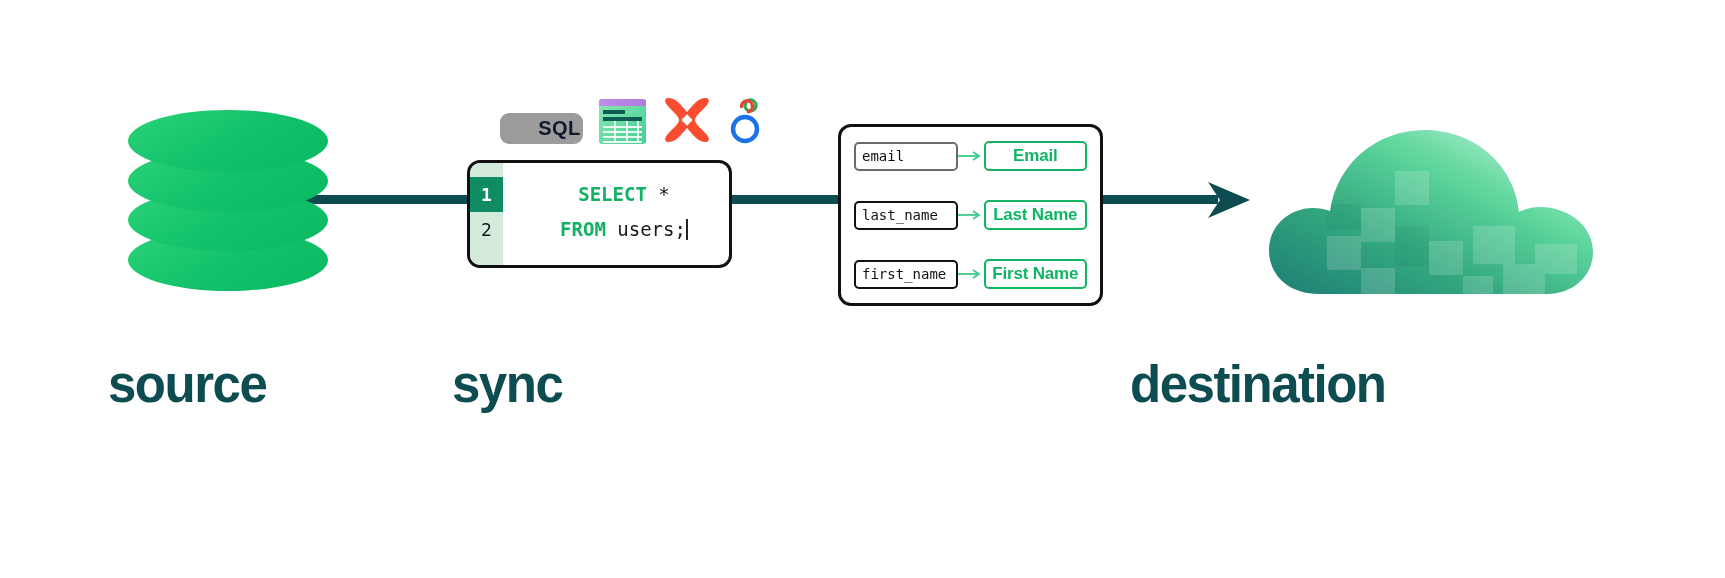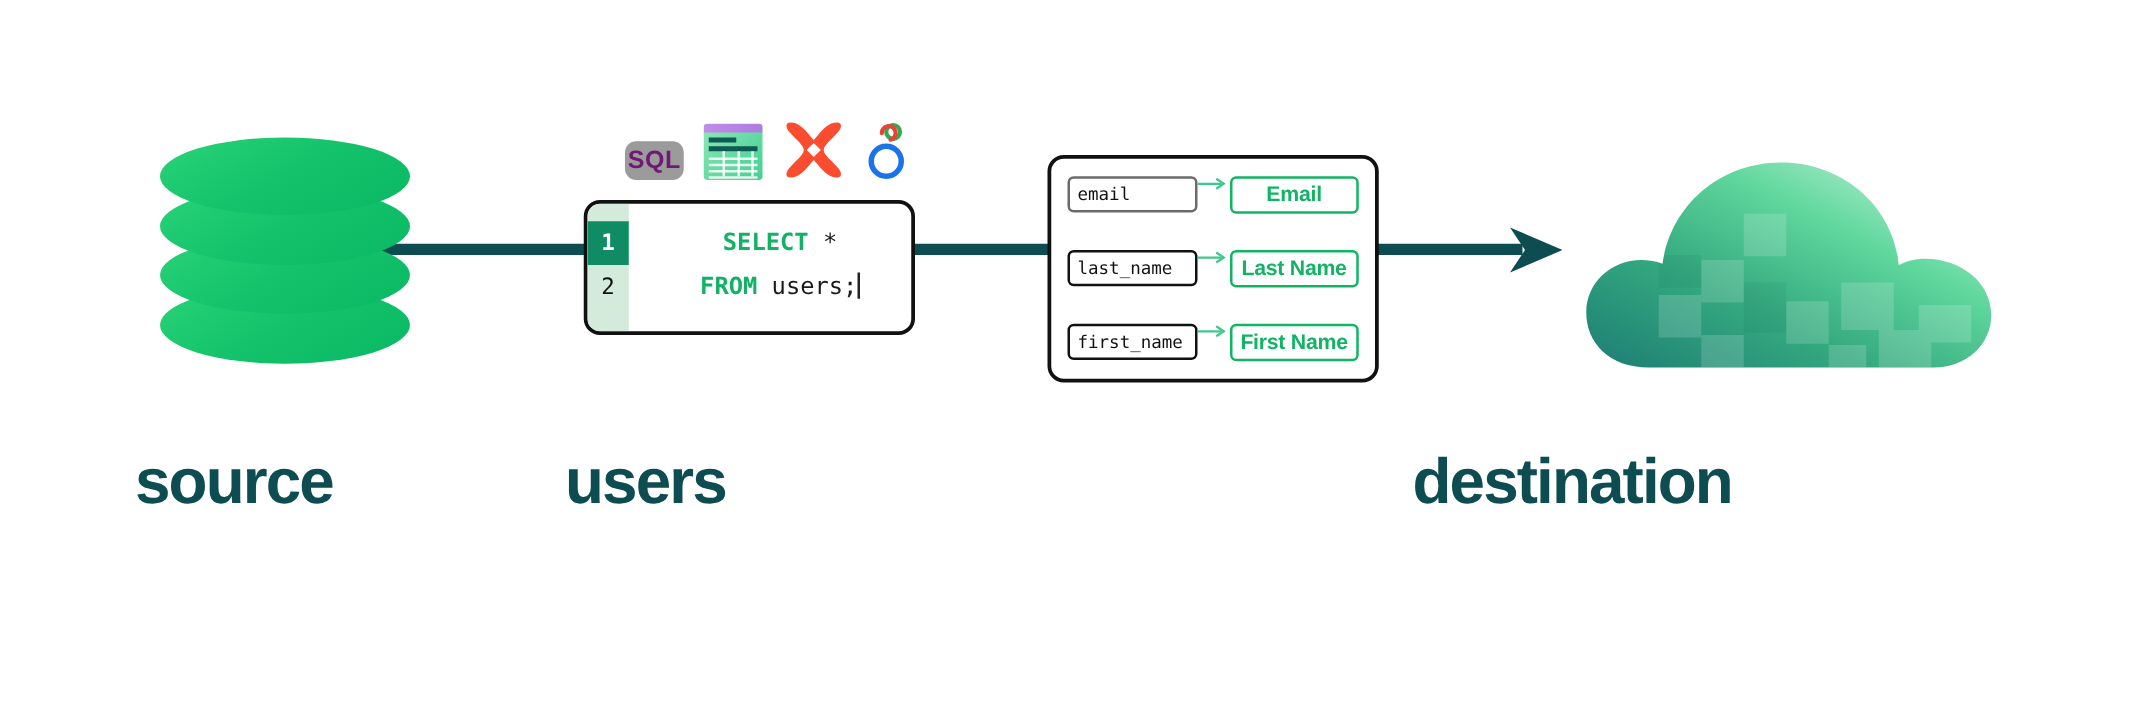"SQL" .sqlbadge { color: #701a75 -> #0f172a; padding-left: none -> 36px }
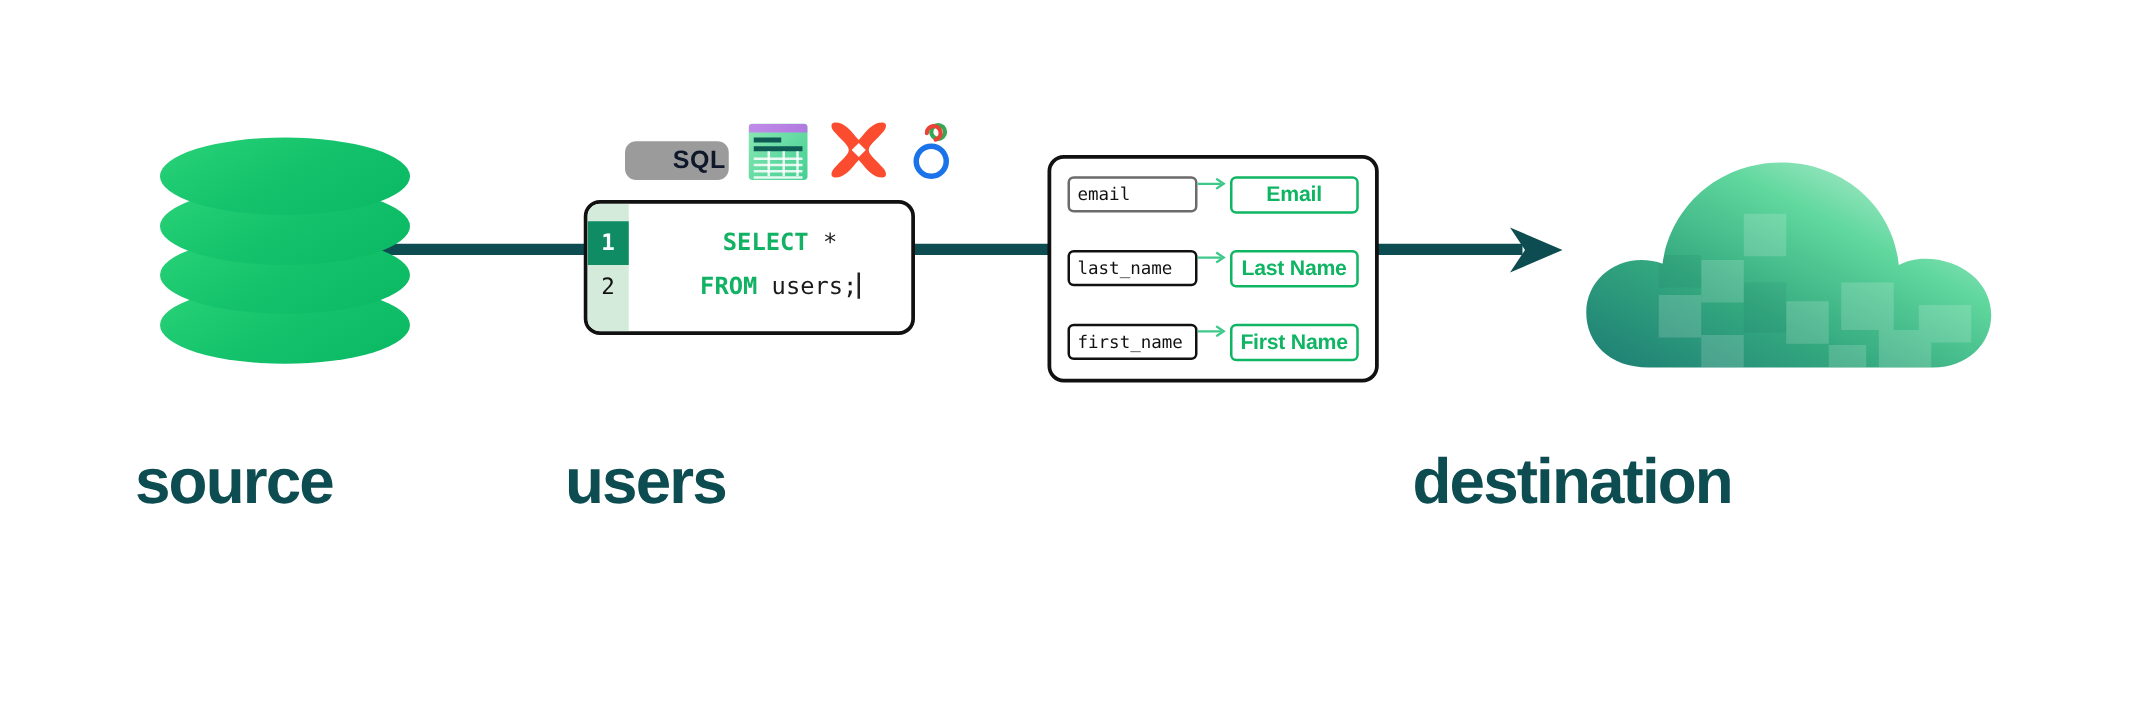"email" .maprow { align-items: flex-start -> center }
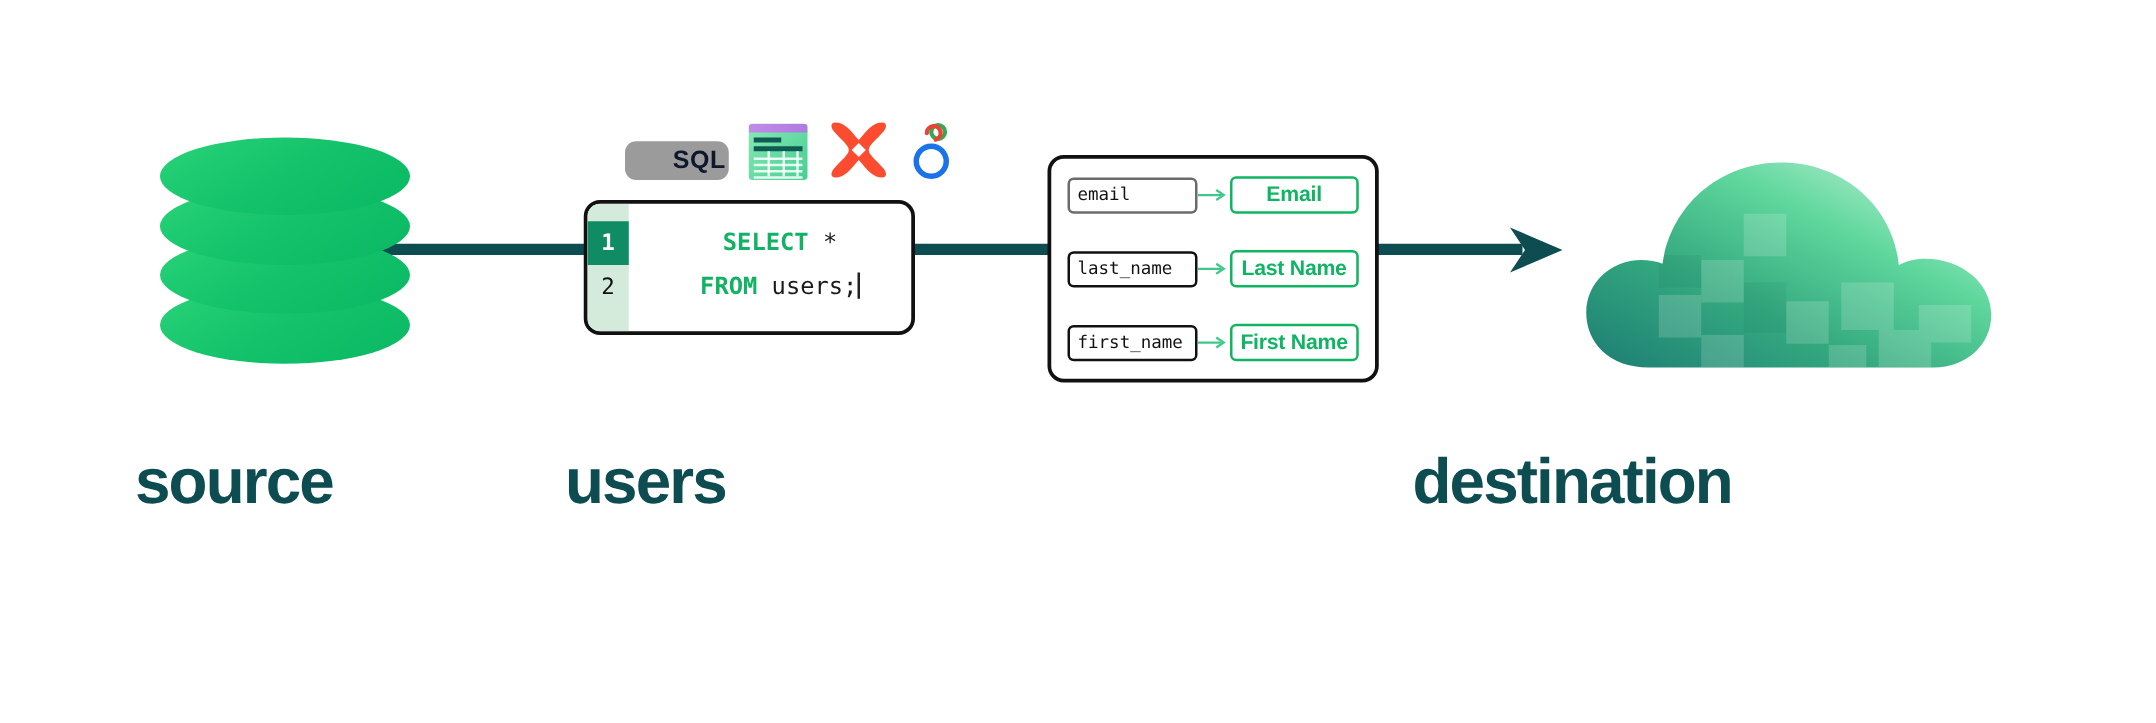"users" div.stage-label { text: users -> sync }
